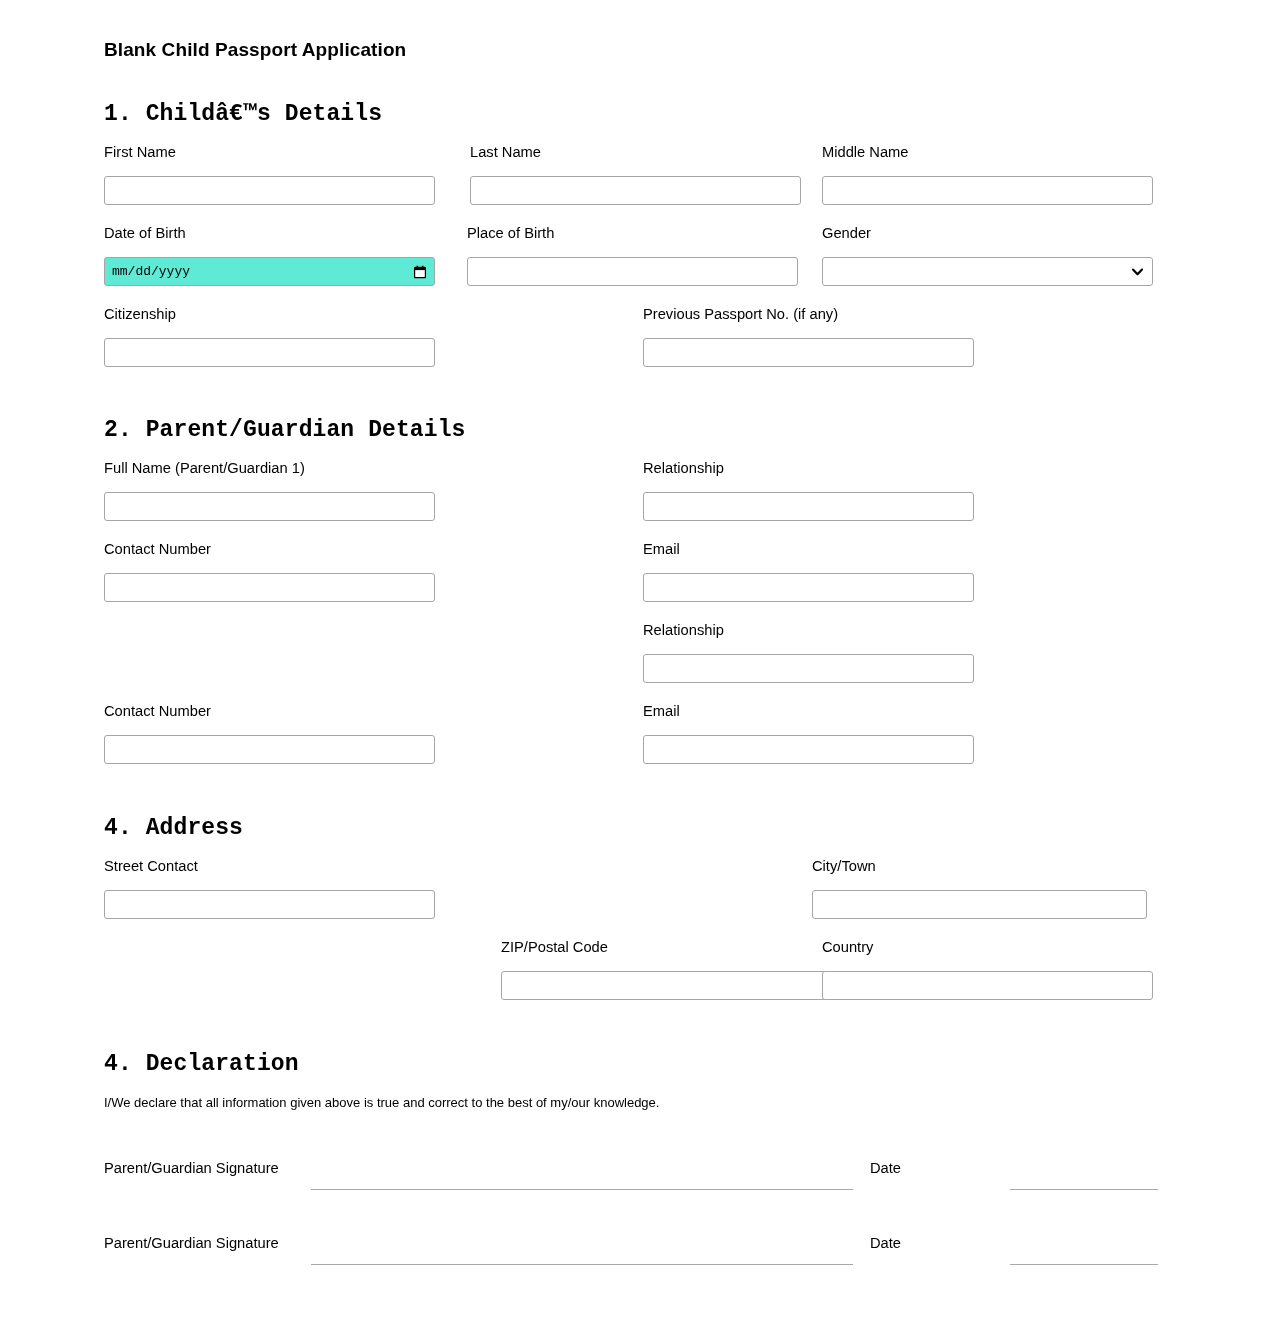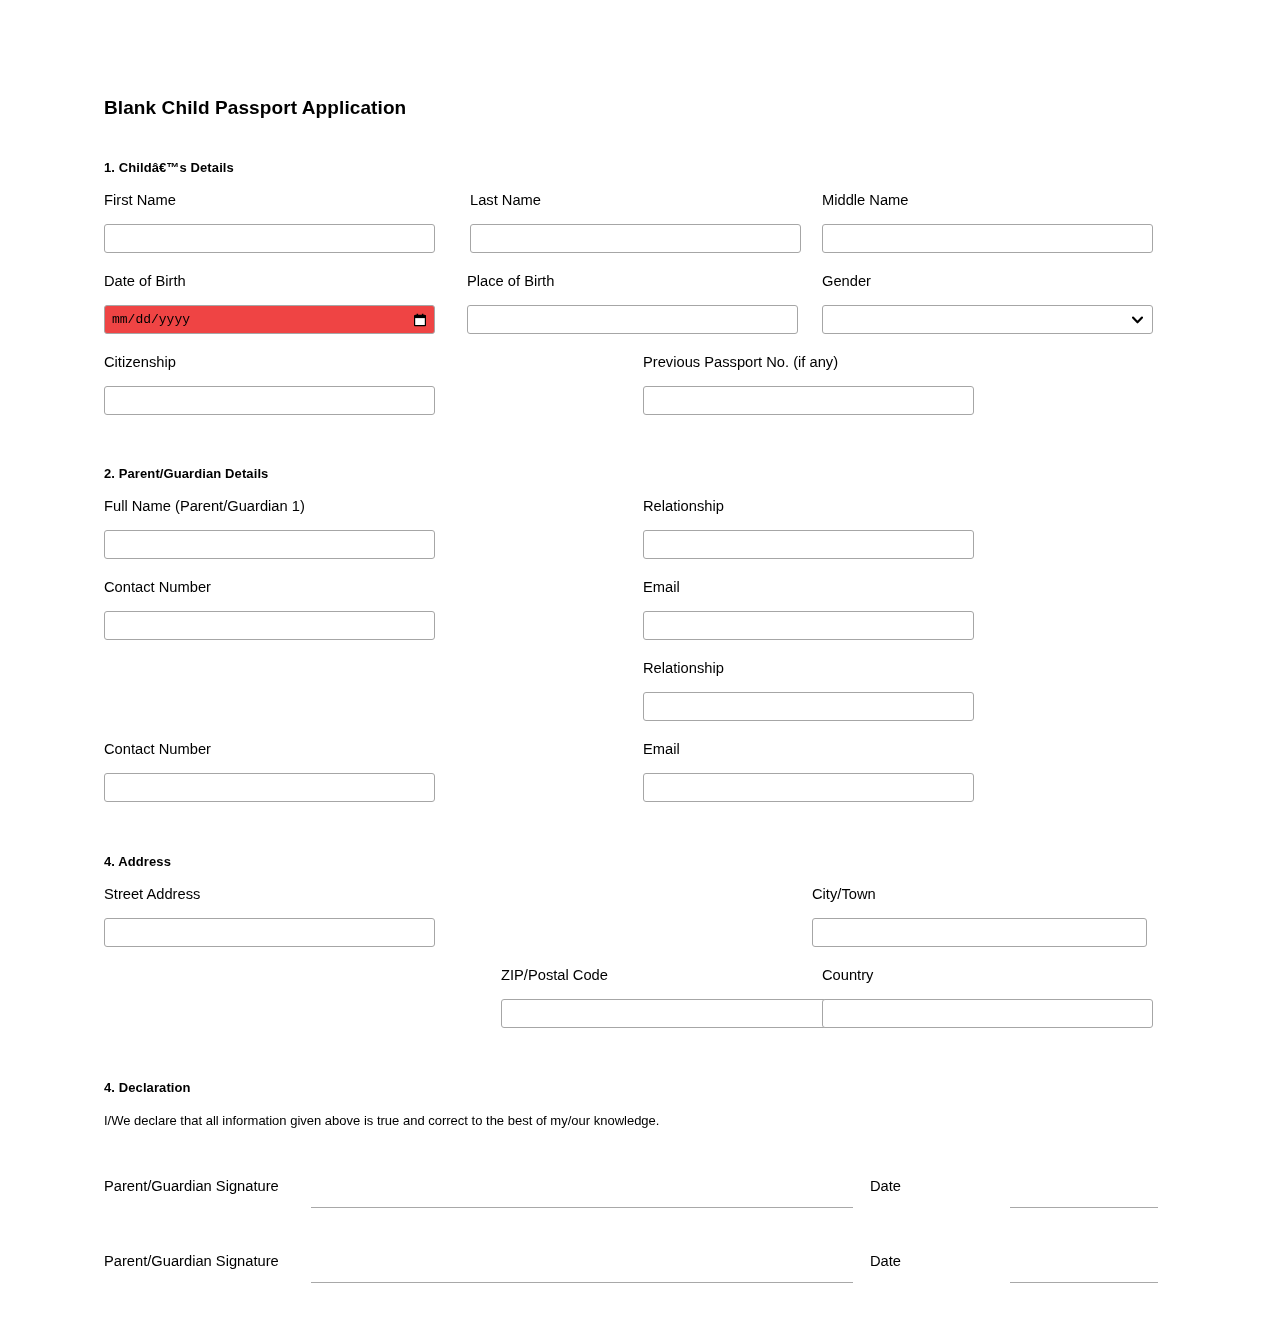"Blank Child Passport Application" .doc-title { padding-top: 98px -> 40px }
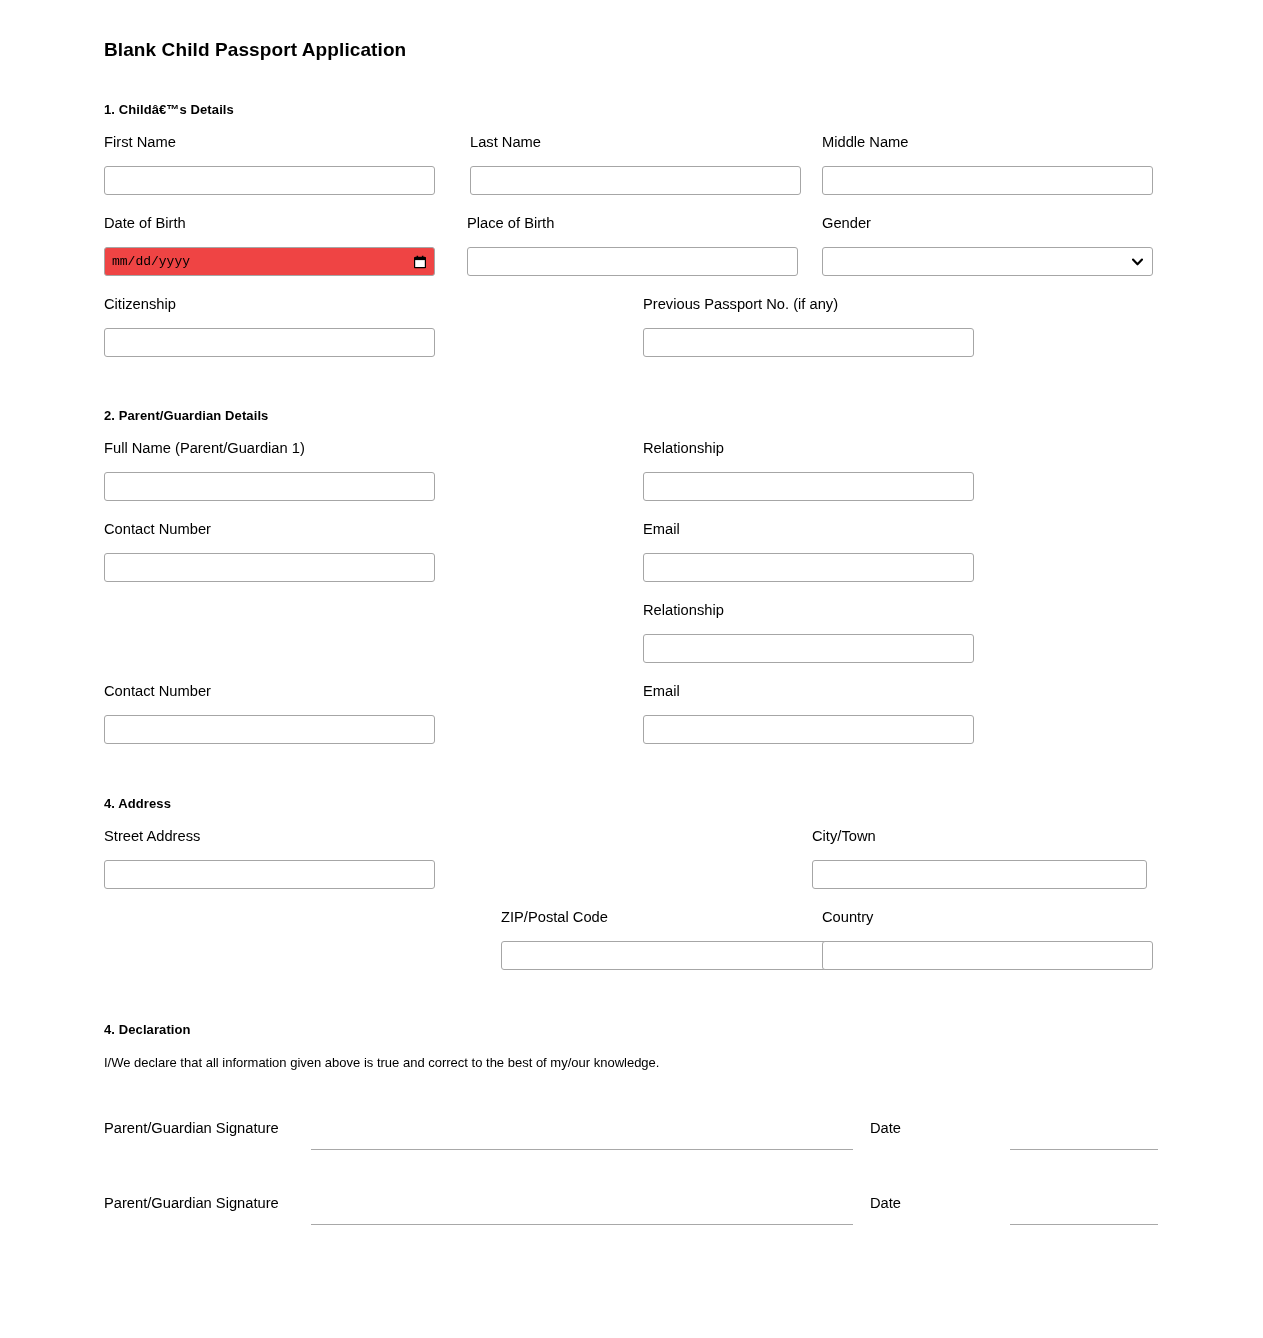"1. Childâ€™s Details" .section-heading { font-family: none -> Liberation Mono, monospace; font-size: 13px -> 23px }
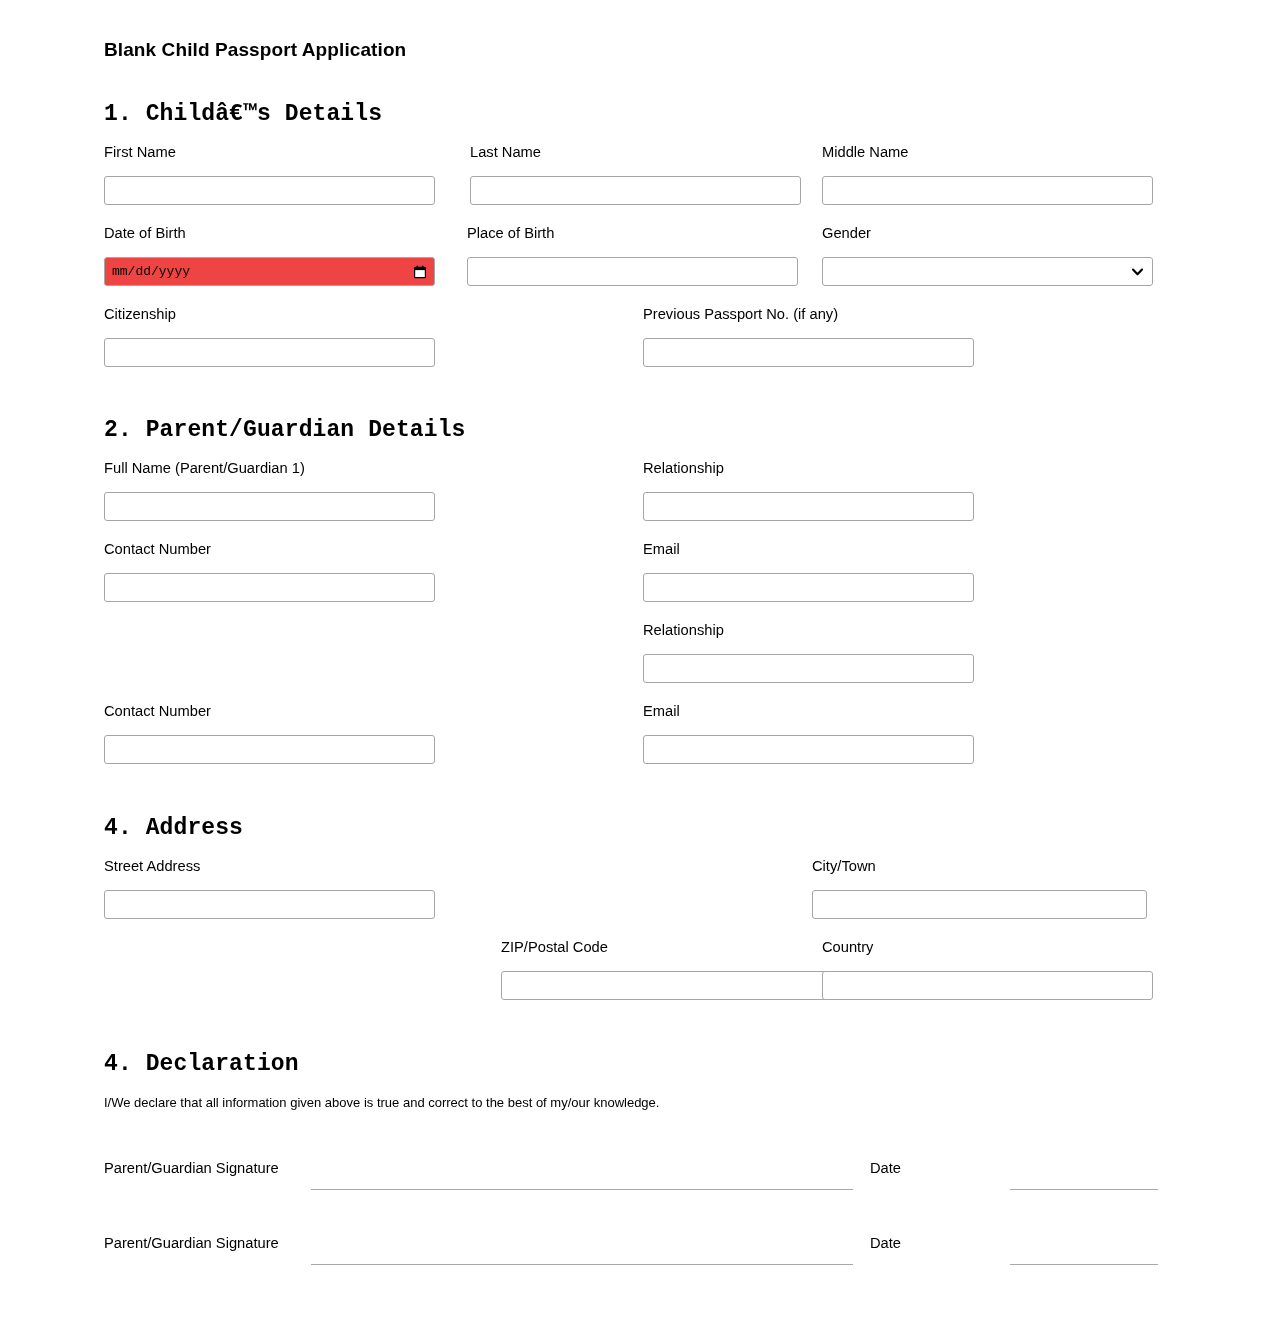"mm/dd/yyyy" .date-field { background: #ef4444 -> #5eead4 }
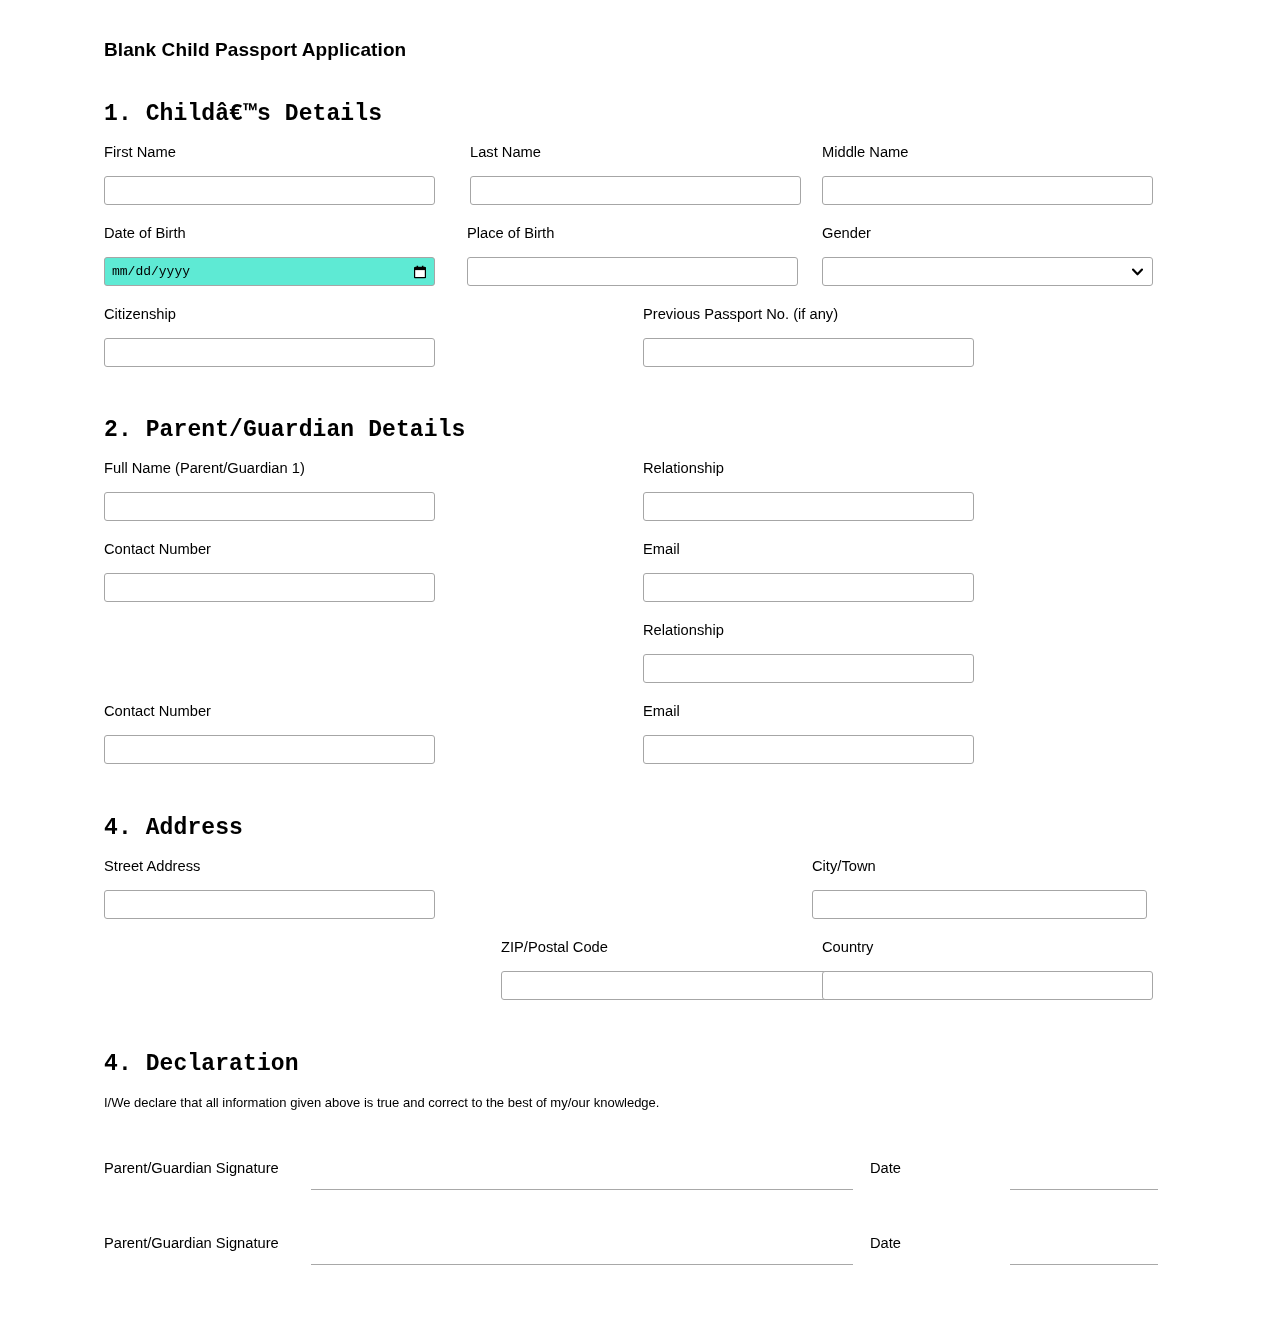"Street Address" label.field-label { text: Address -> Contact }
